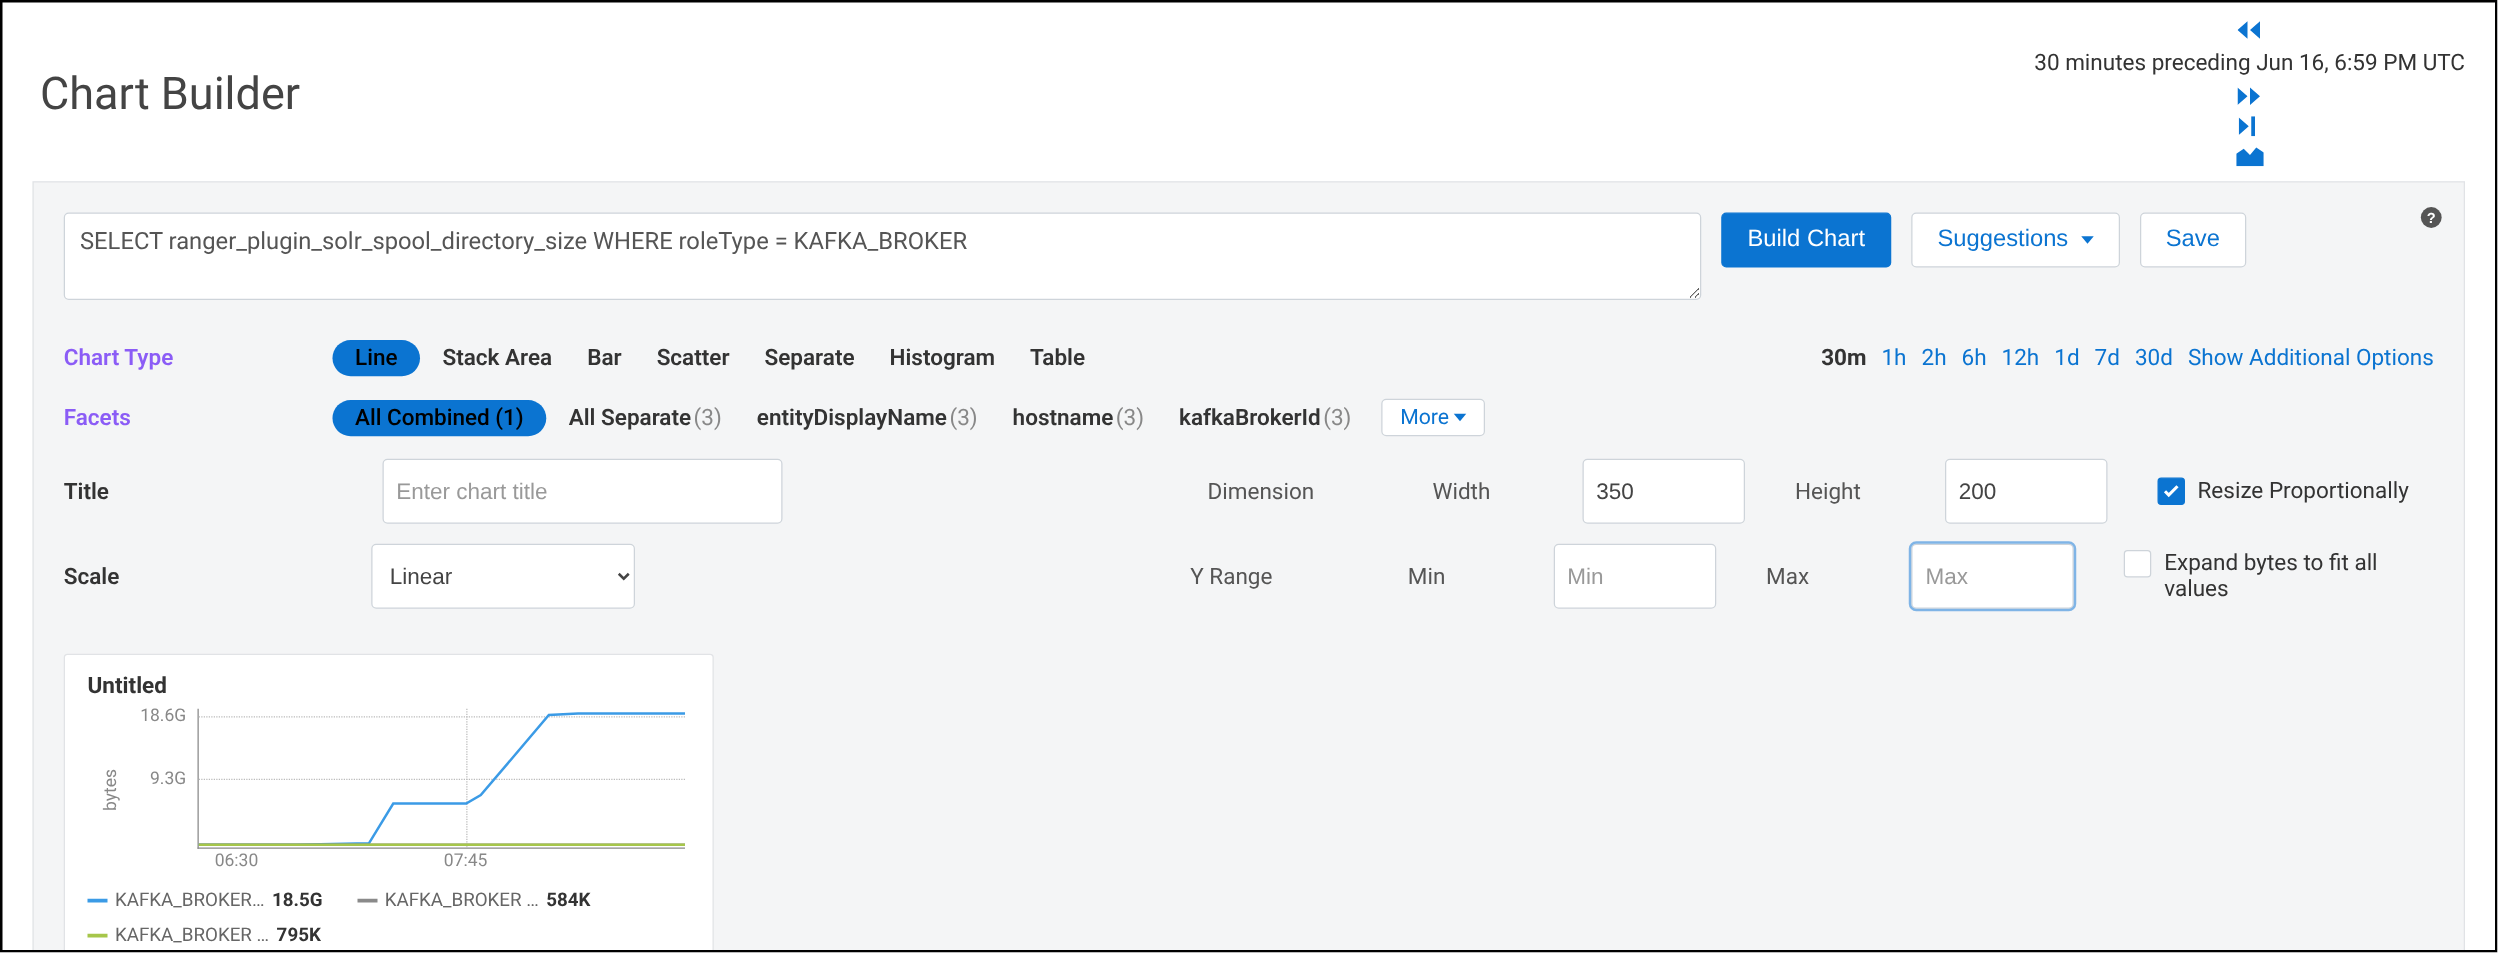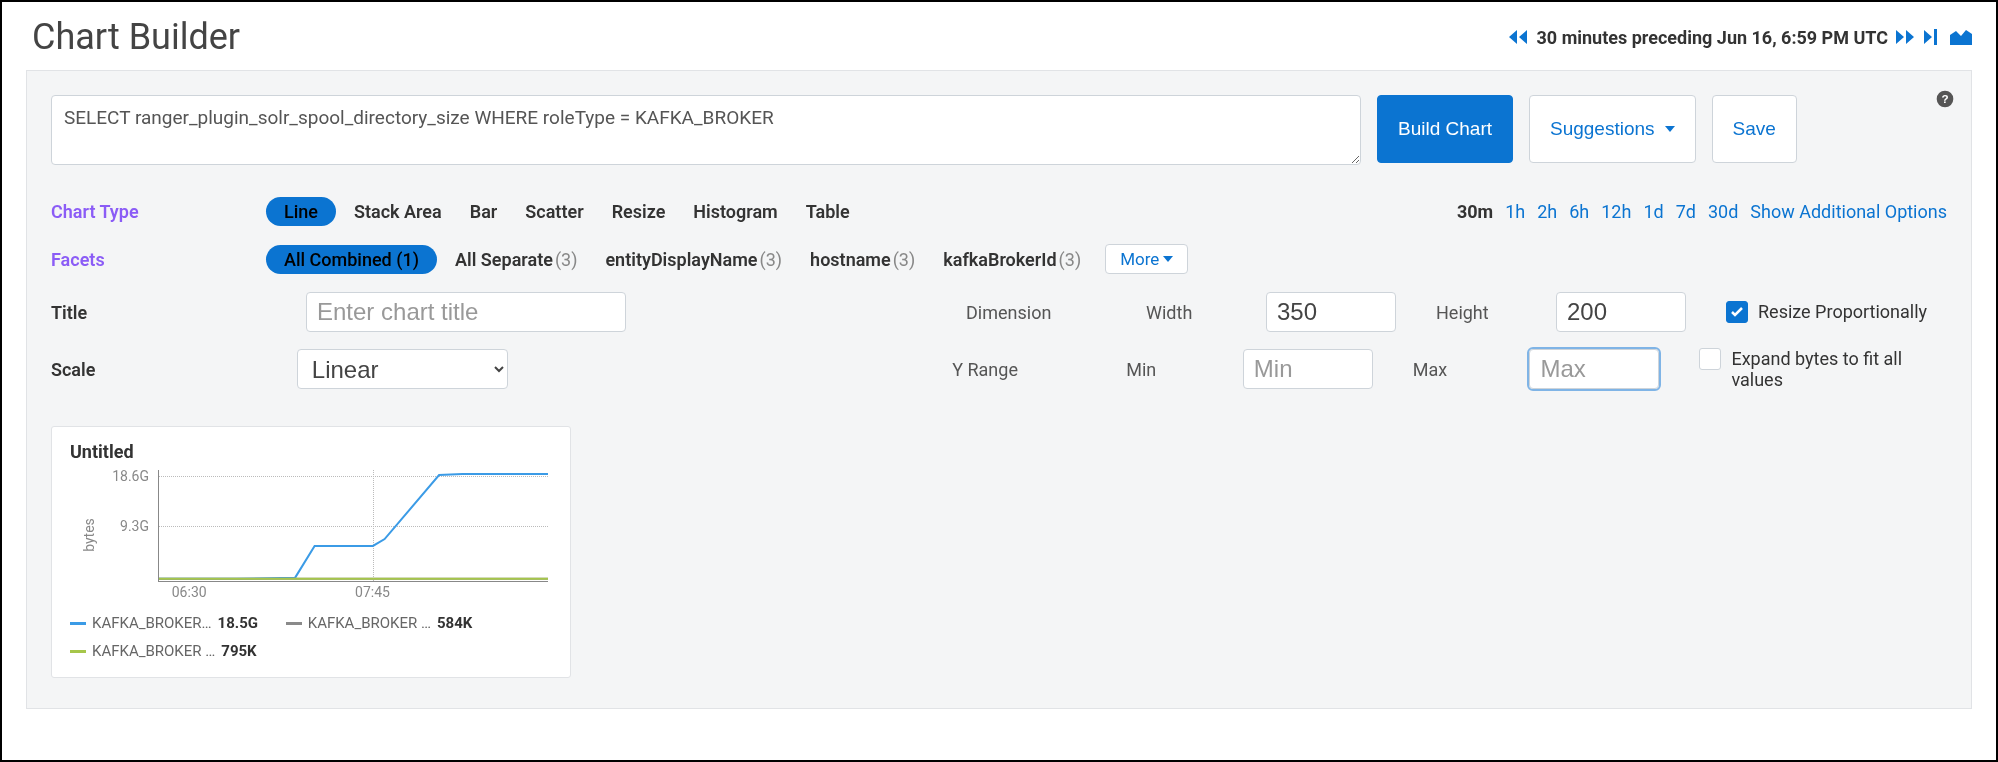"30 minutes preceding Jun 16," .time-range { flex-direction: none -> column; font-weight: 700 -> 400 }
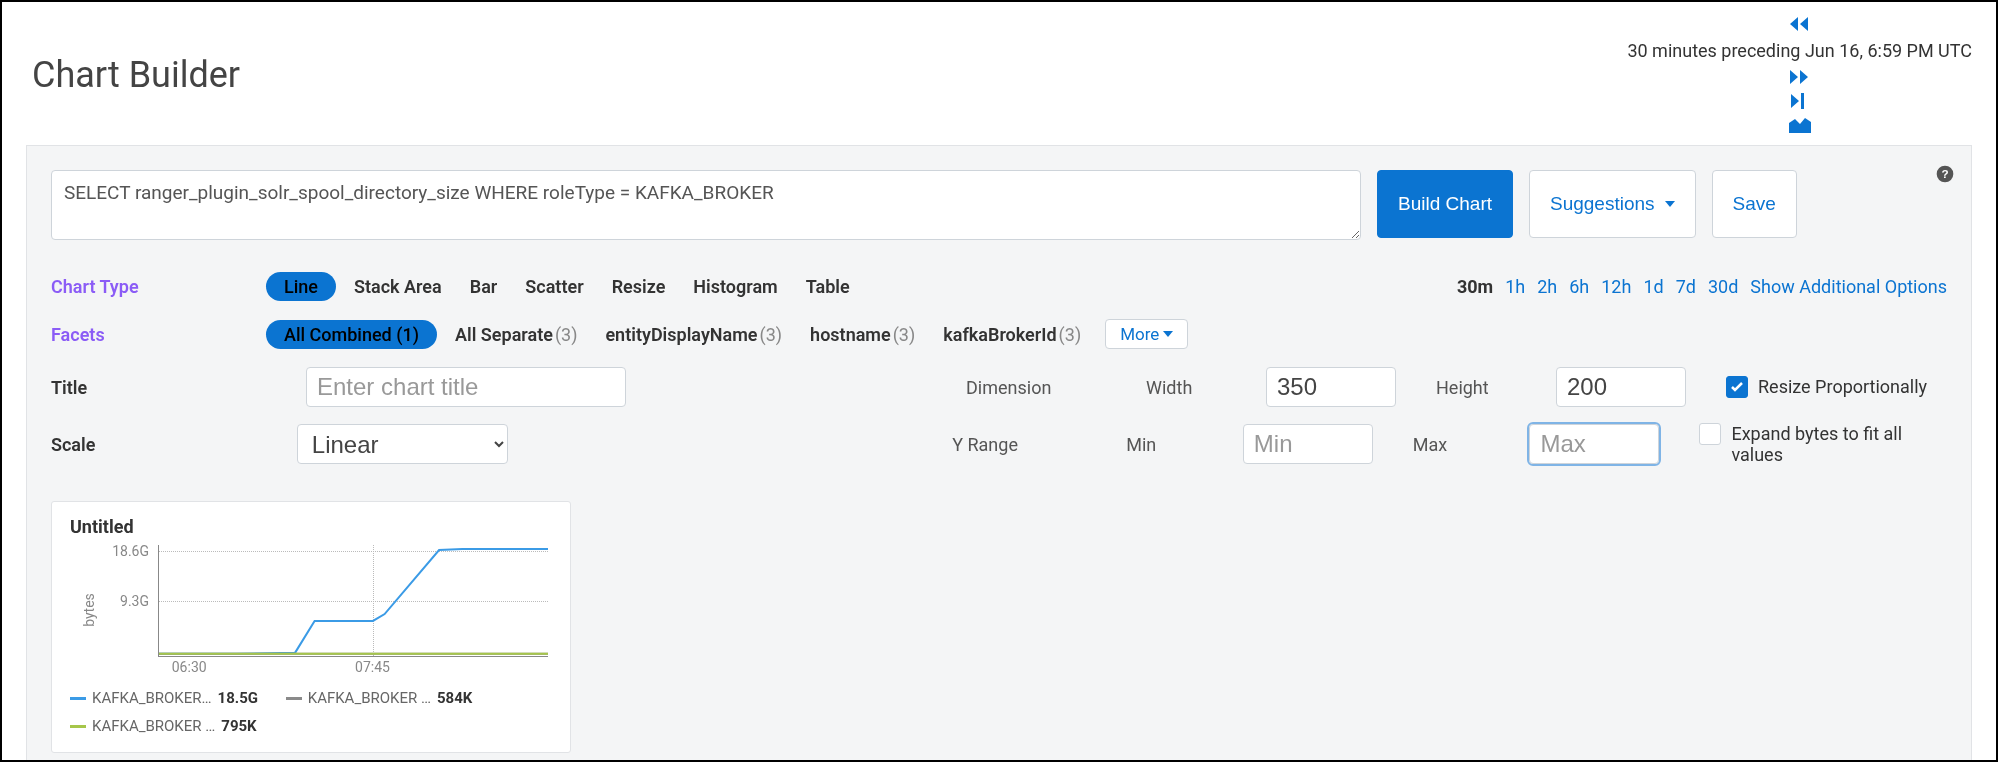"Build Chart" .btn { padding: 22px 20px -> 10px 20px }
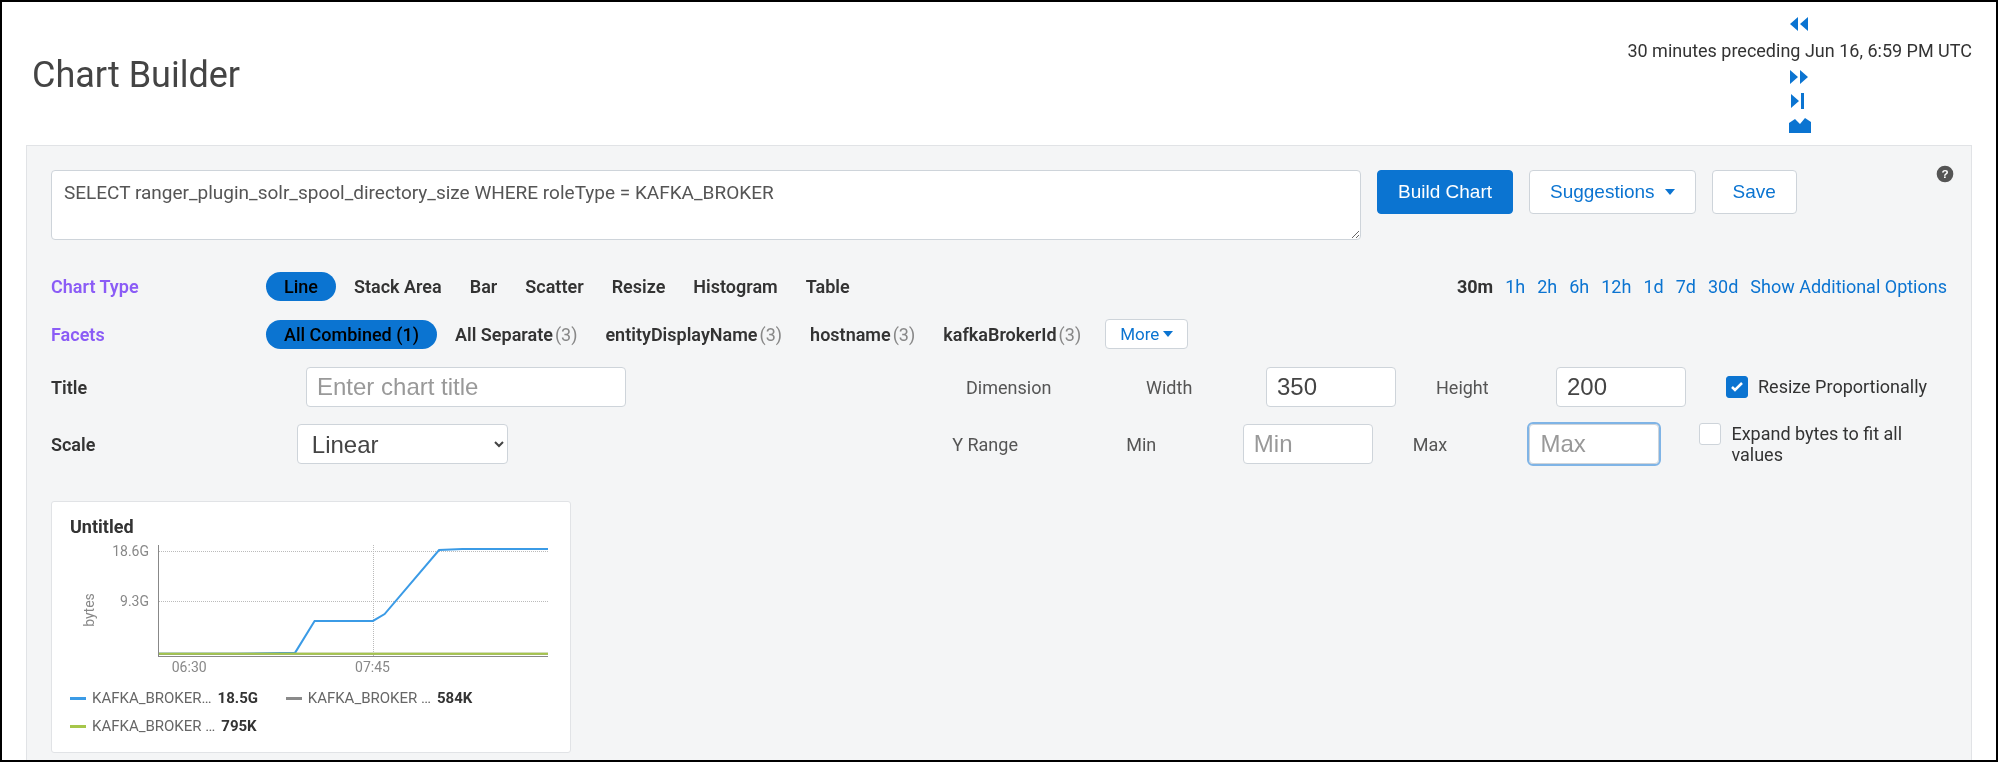"Resize" span.tab-item { text: Resize -> Separate }
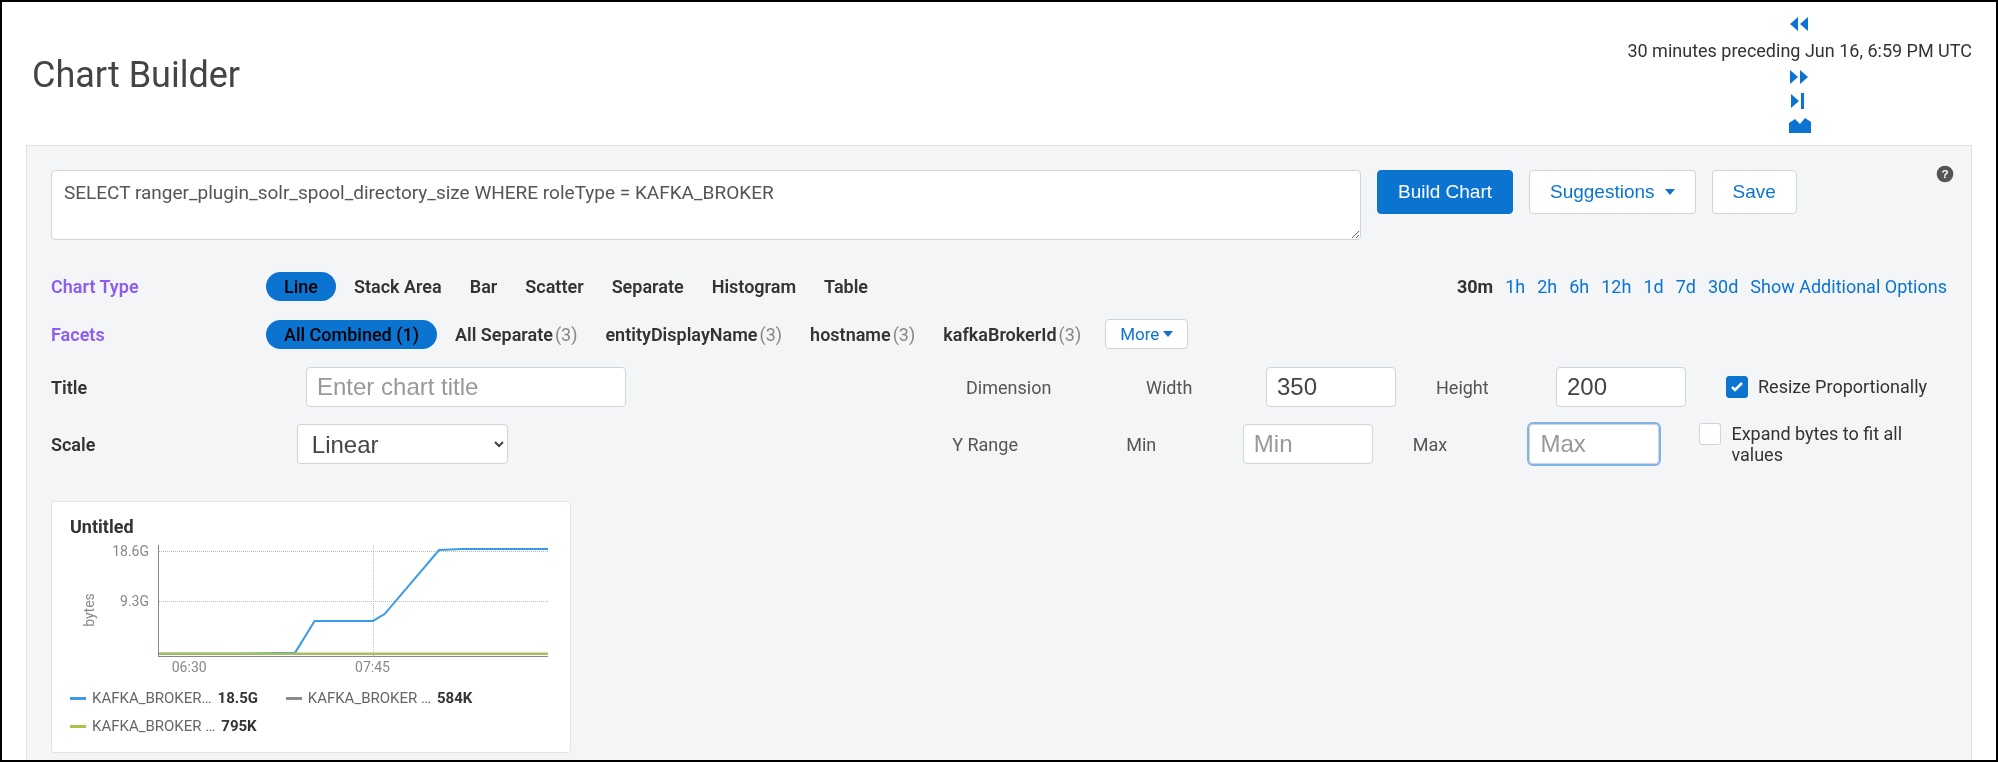"Enter chart title" input[type=text], select { font-size: 24px -> 18px; height: 40px -> 52px }
